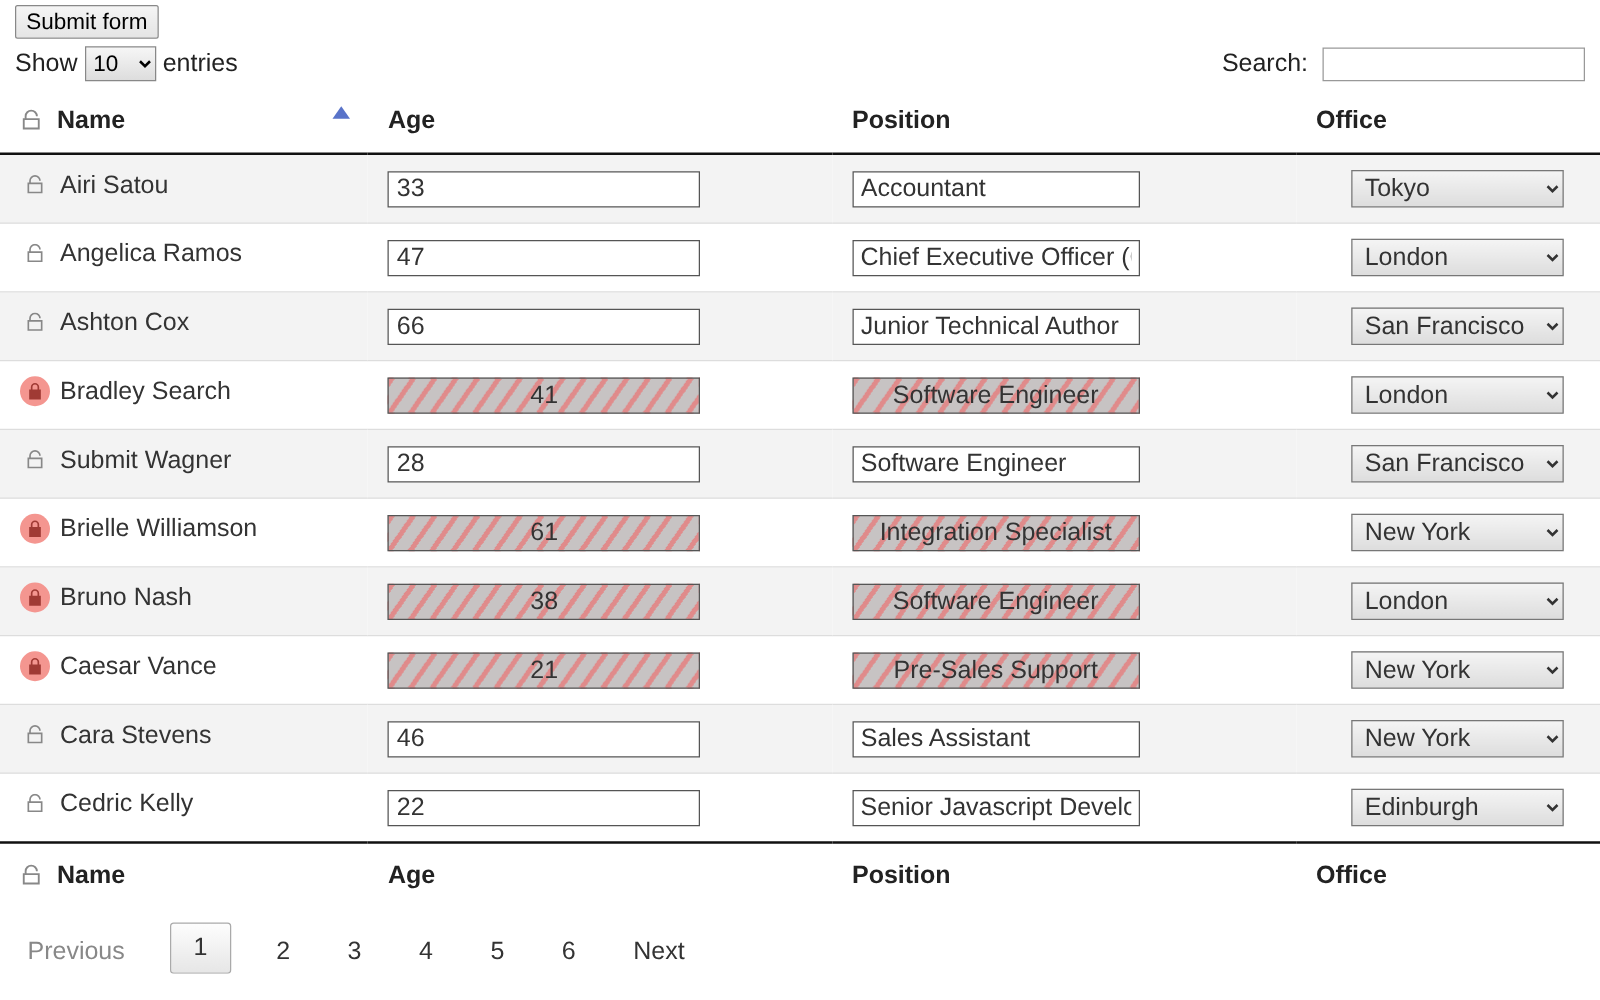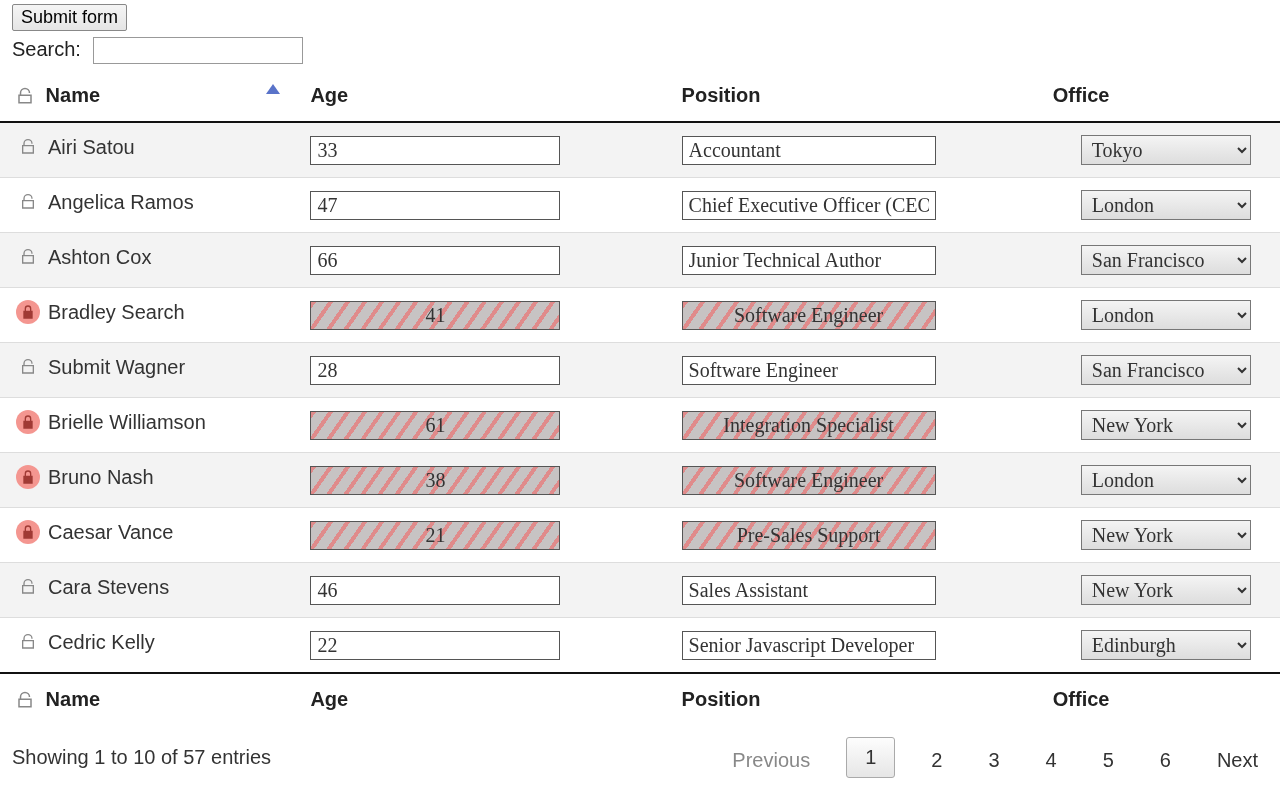"Show 10 entries" div.length-ctrl { html: none -> <div> <label> <span>Show</span> <select><option>10</option><option>25</option><option>50</option><option>100</option></select> <span>entries</span> </label> </div> }
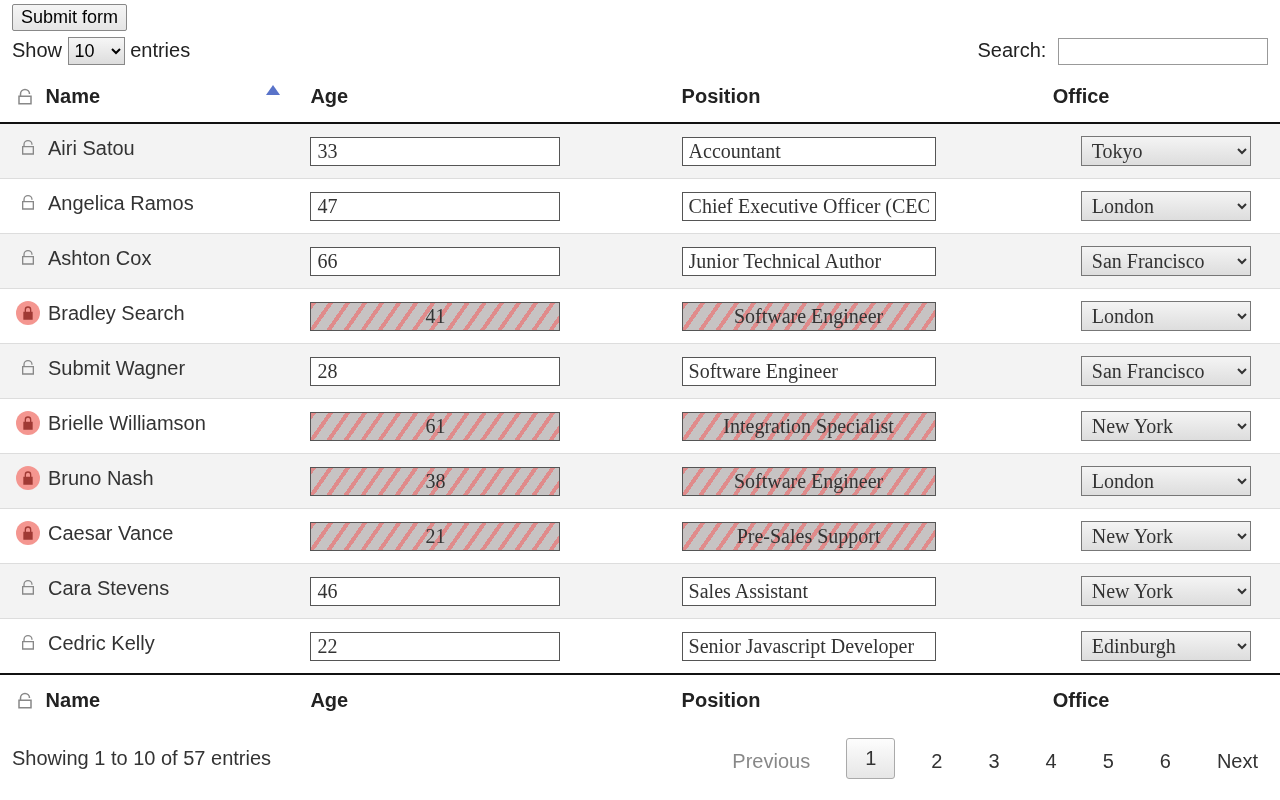"33" input.cell-input, select.cell-select { font-family: Liberation Serif, serif -> Liberation Sans, sans-serif }
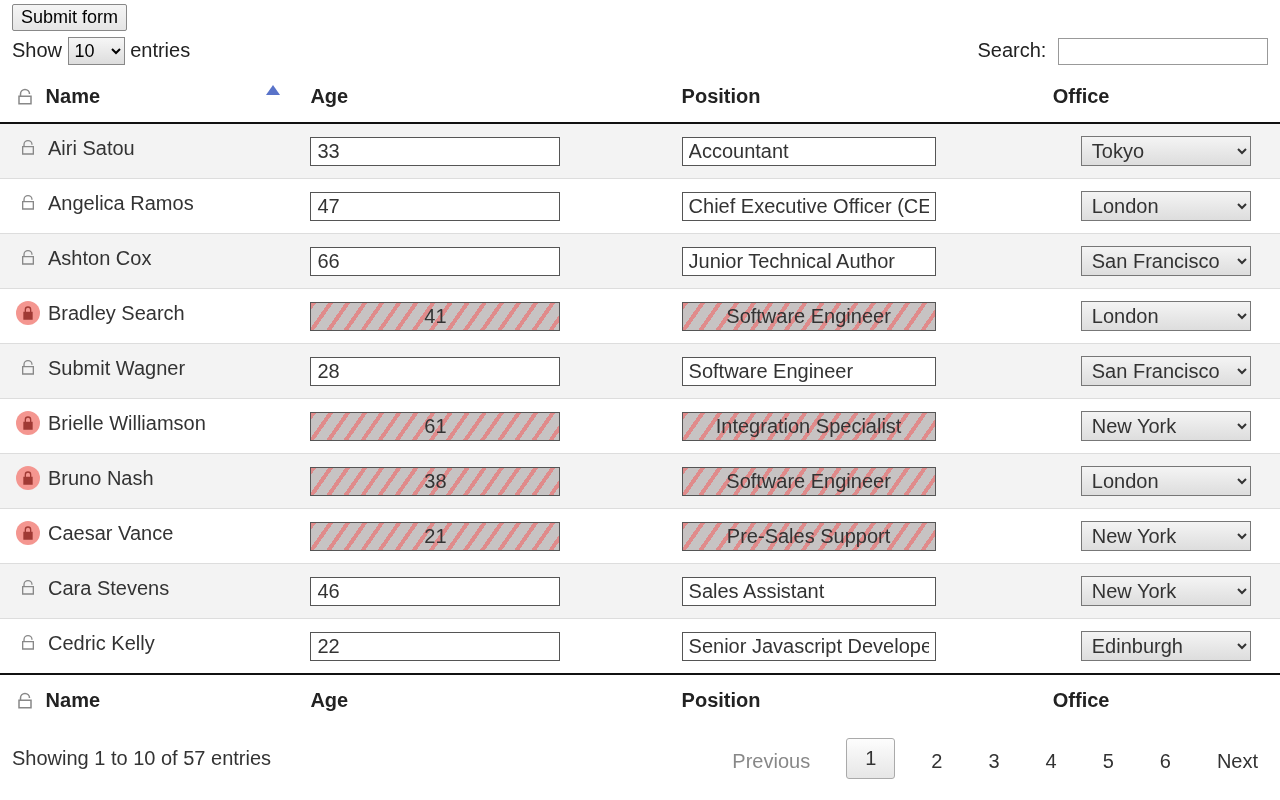"Accountant" input.cell-input.position { width: 254px -> 230px }
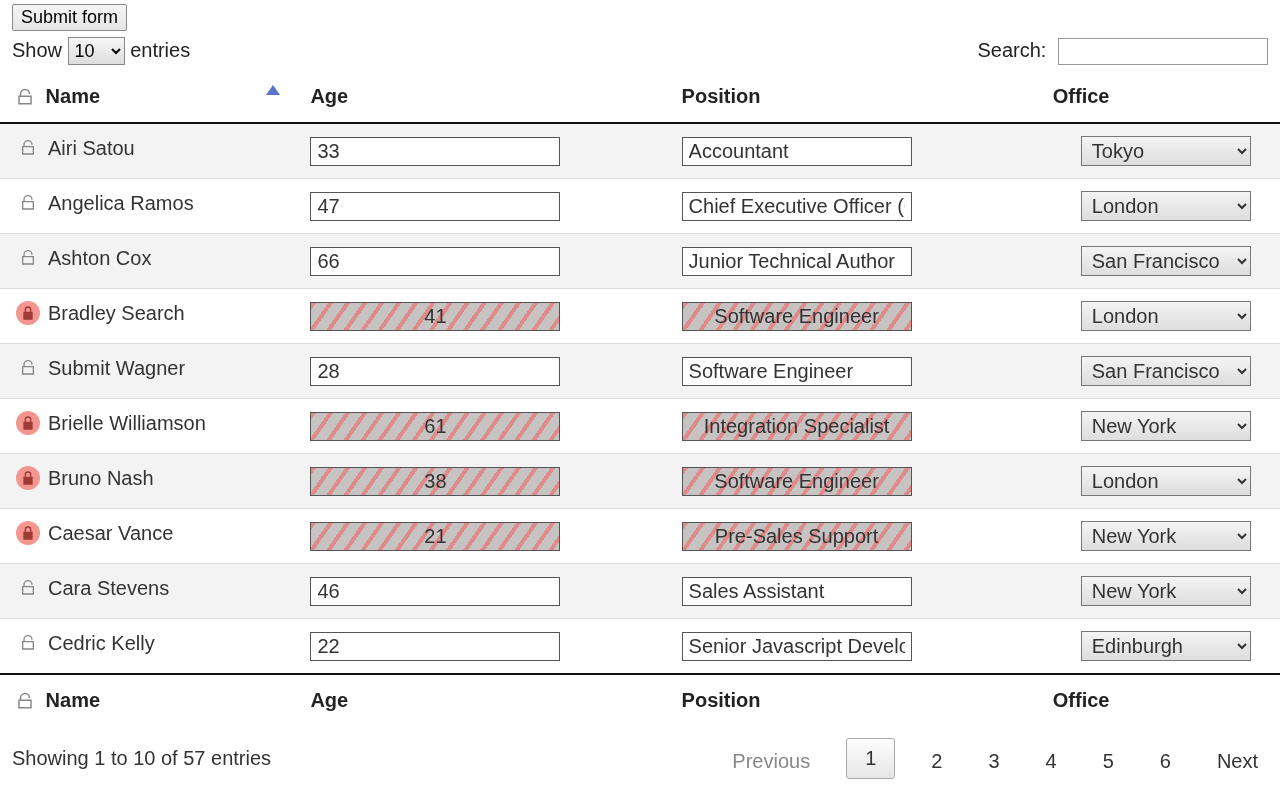"Showing 1 to 10 of" div { html: <div>Showing 1 to 10 of 57 entries</div> -> none }
